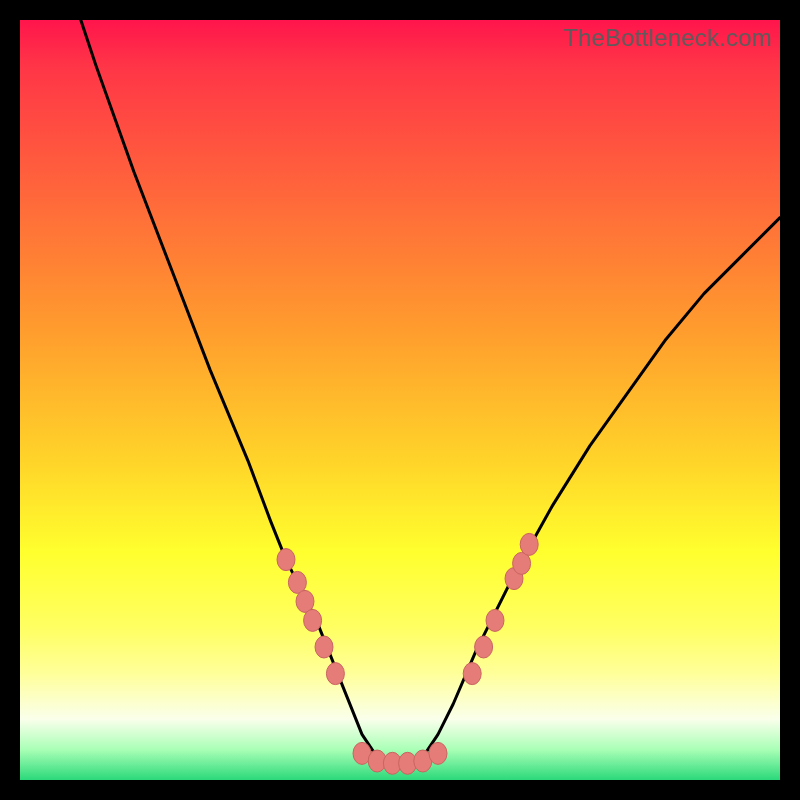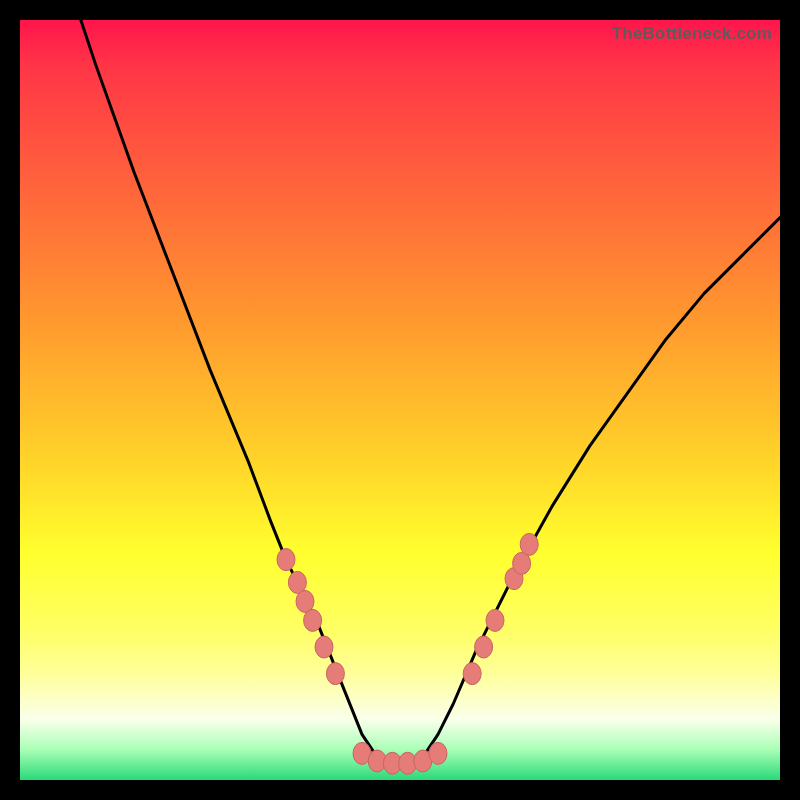"TheBottleneck.com" .watermark { font-size: 17px -> 24px; font-weight: 700 -> 400 }
